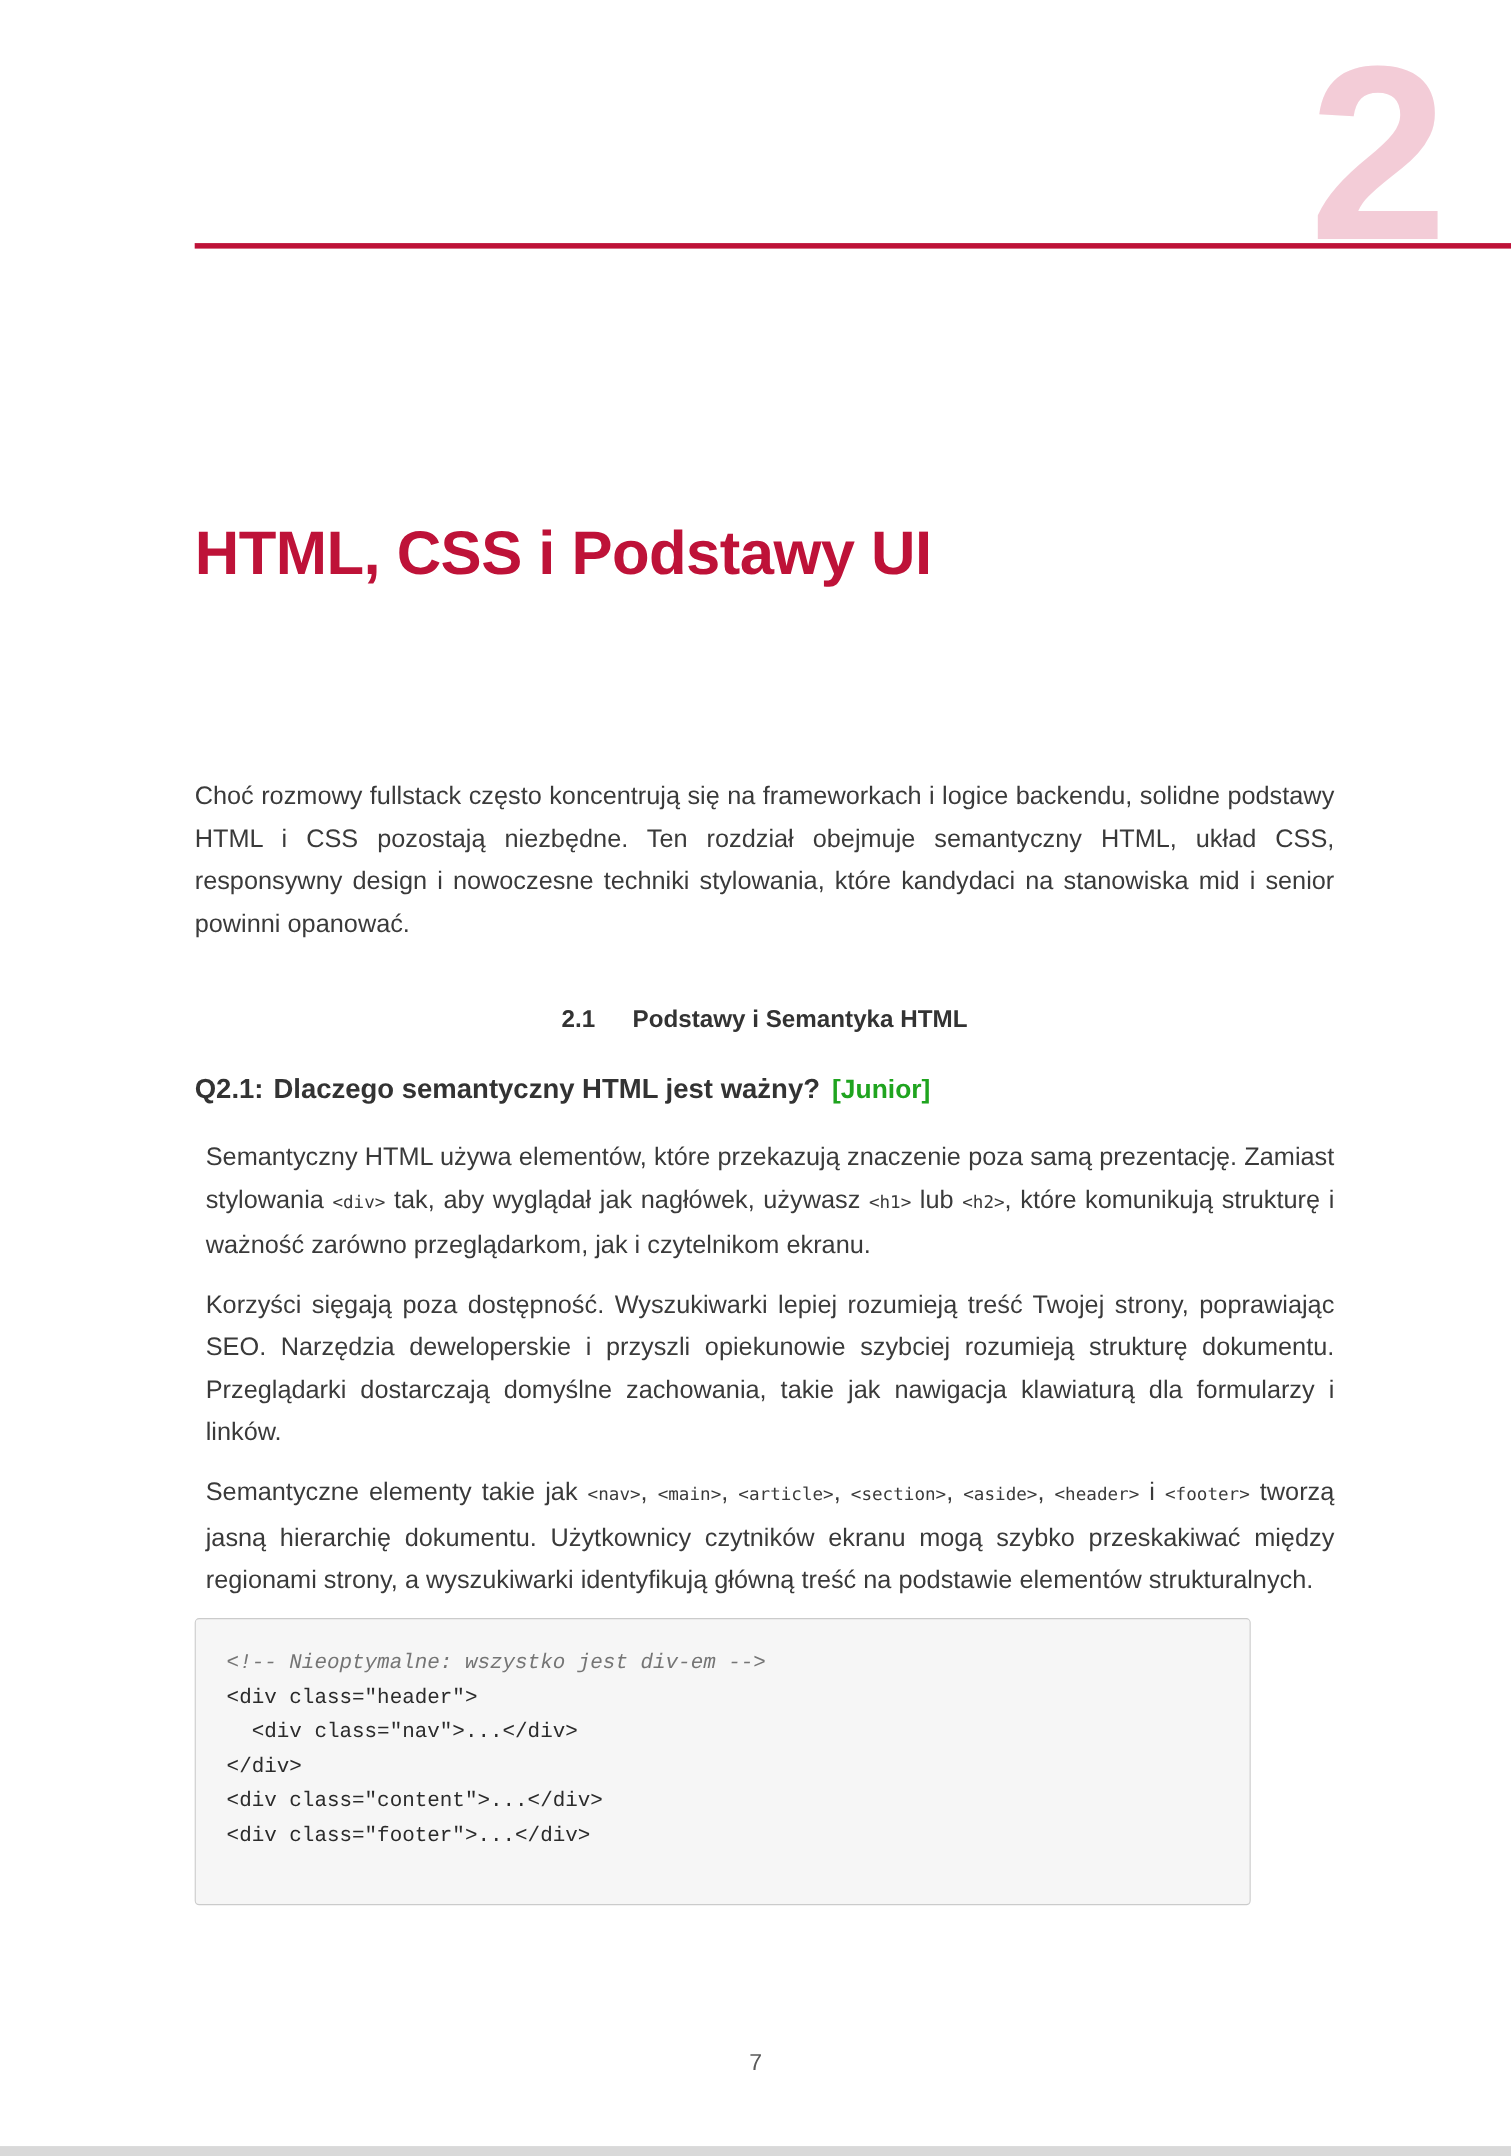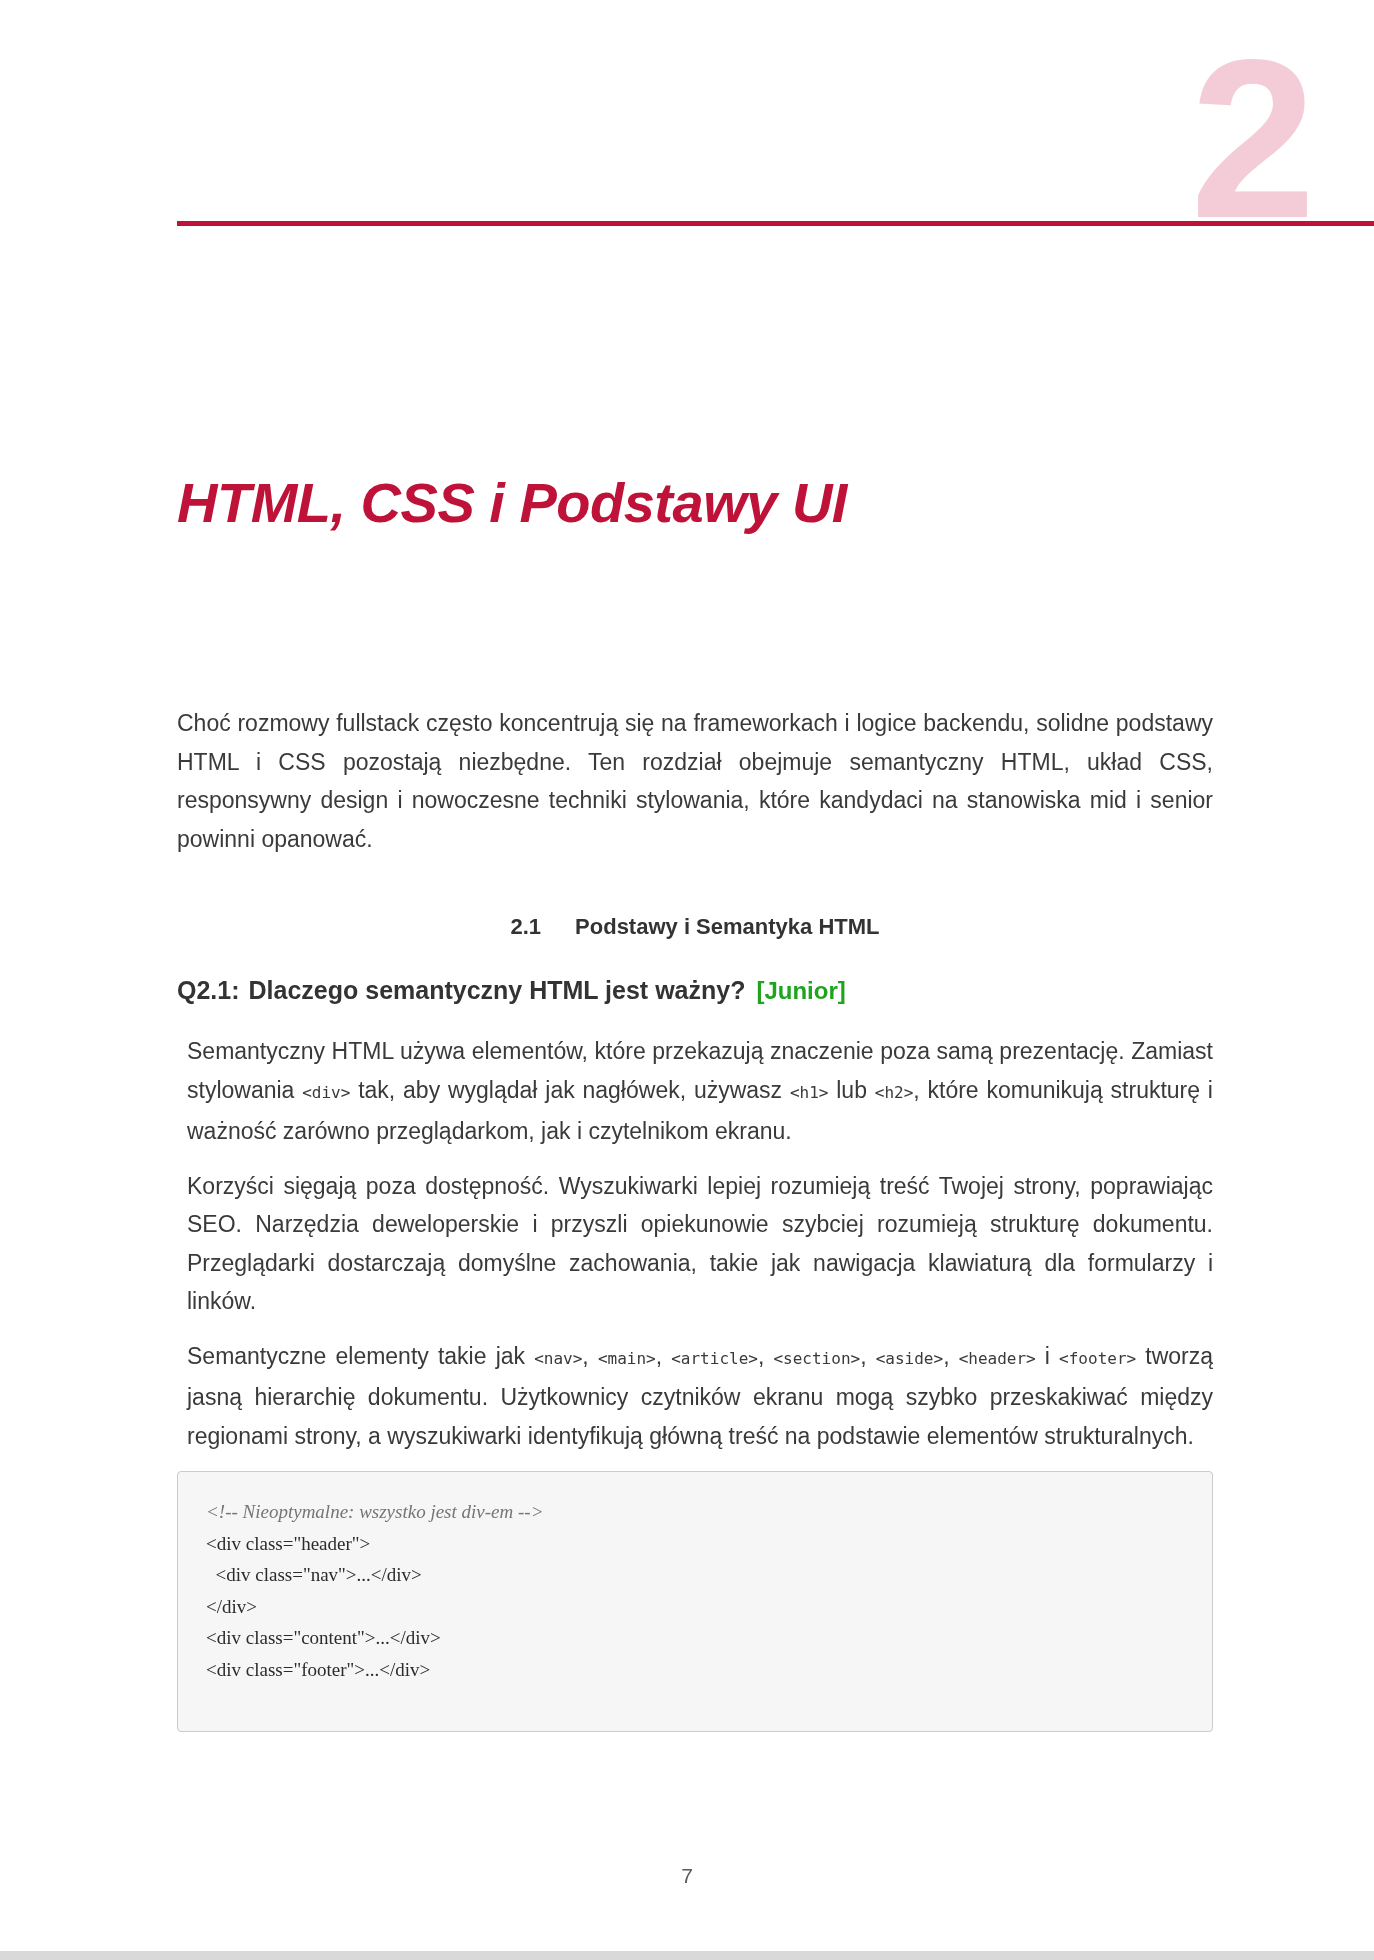"HTML, CSS i Podstawy UI" .chapter-title { font-style: italic -> none }
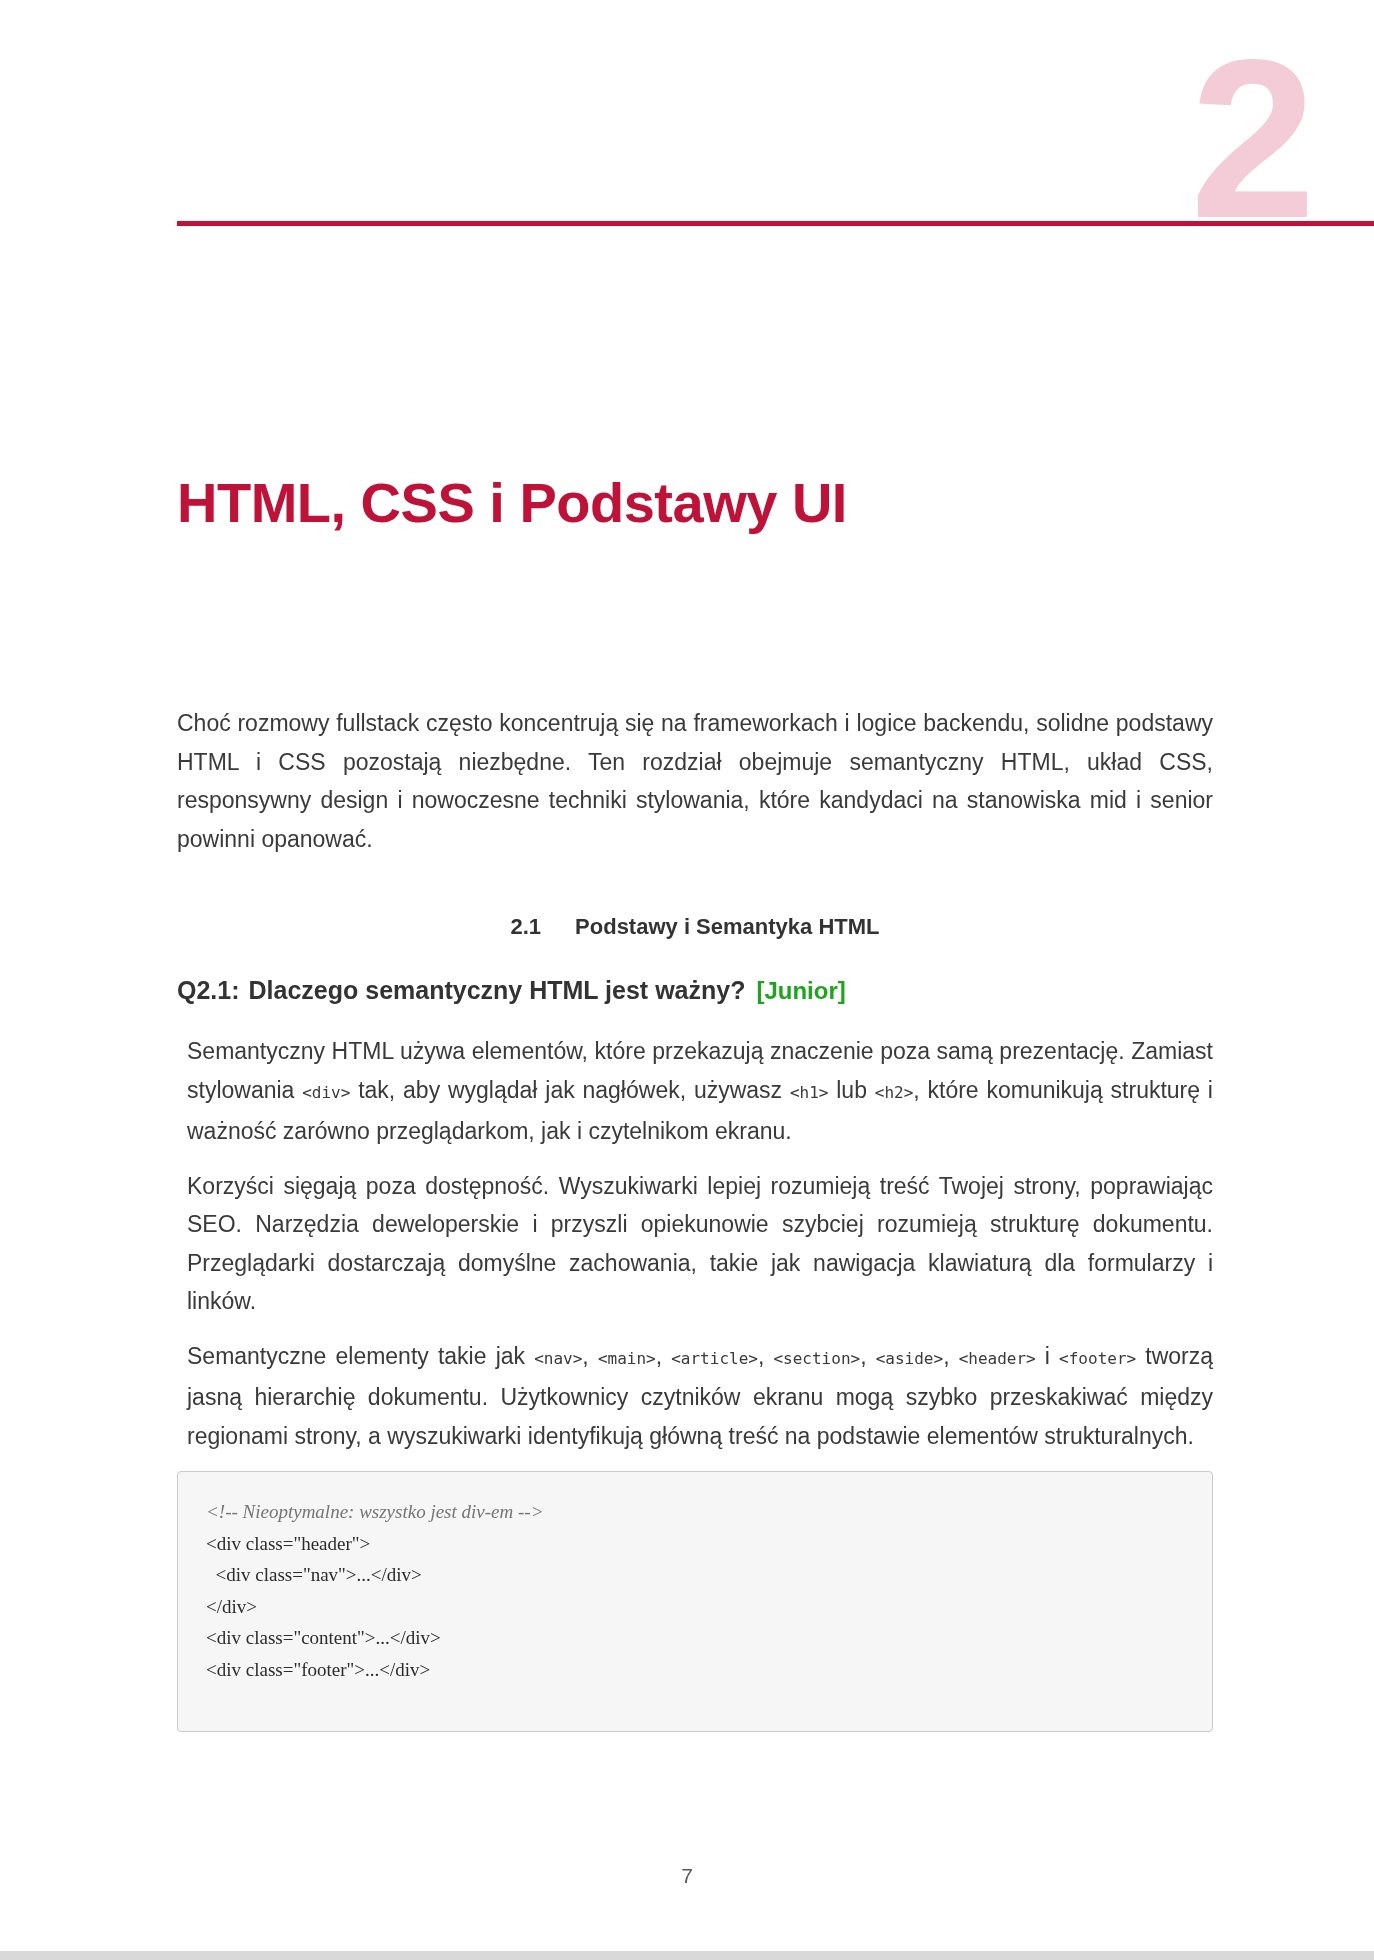"<!-- Nieoptymalne: wszystko jest div-em" .code-block { font-family: Liberation Serif, serif -> Liberation Mono, monospace; width: 1036px -> 960px }
